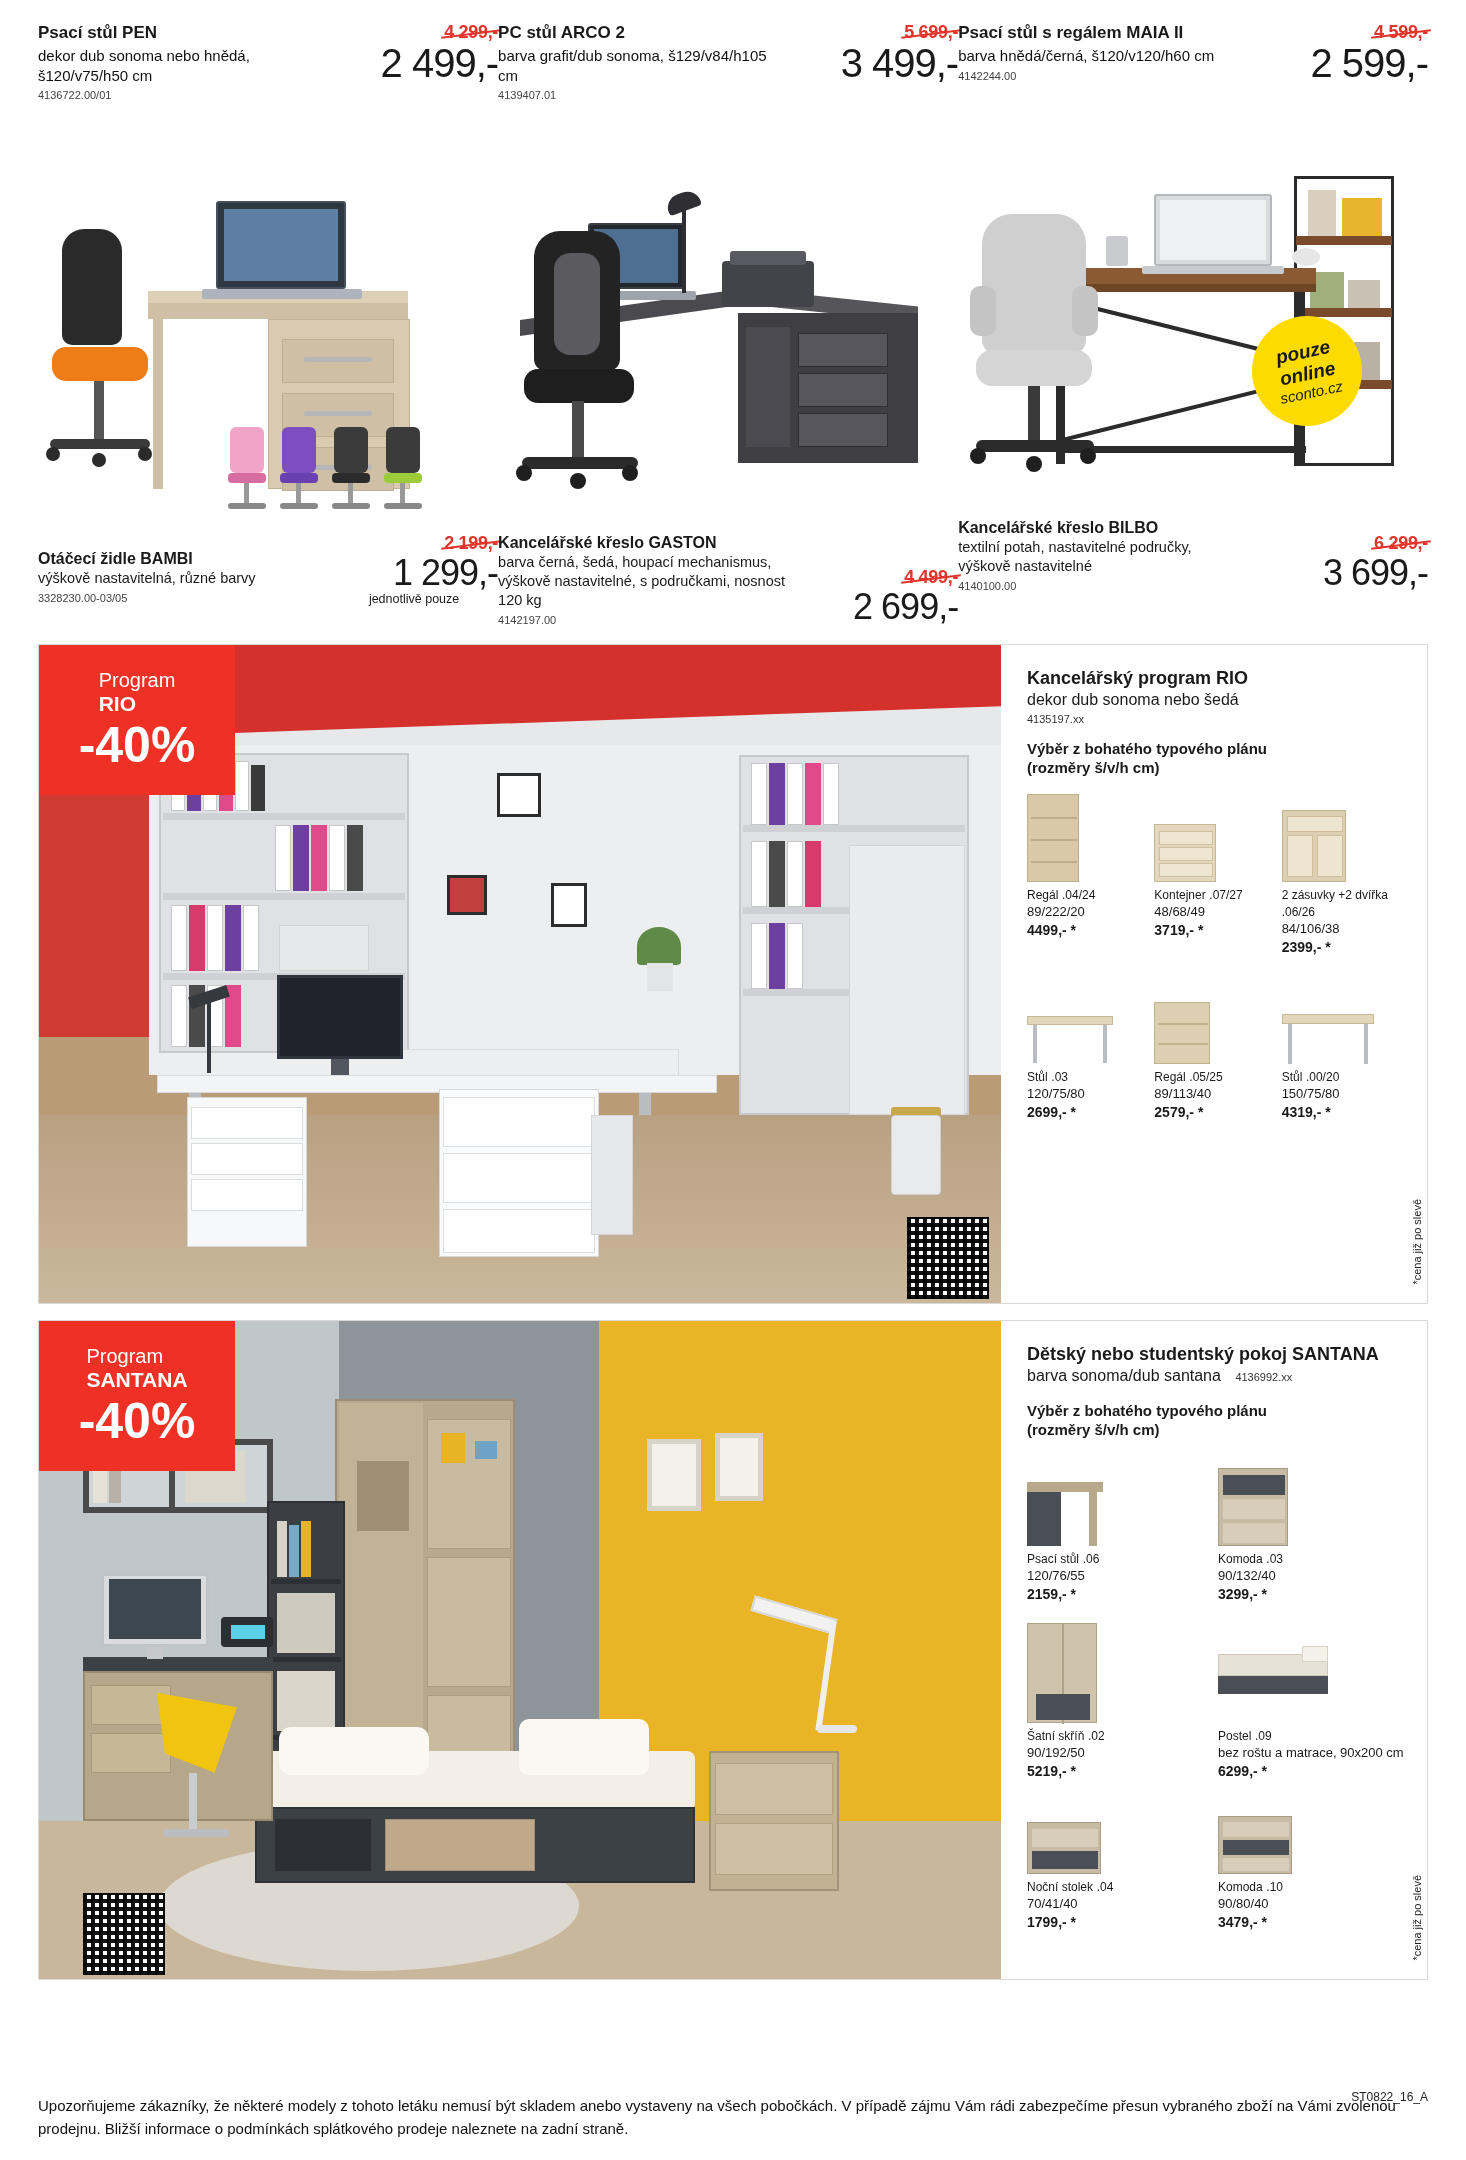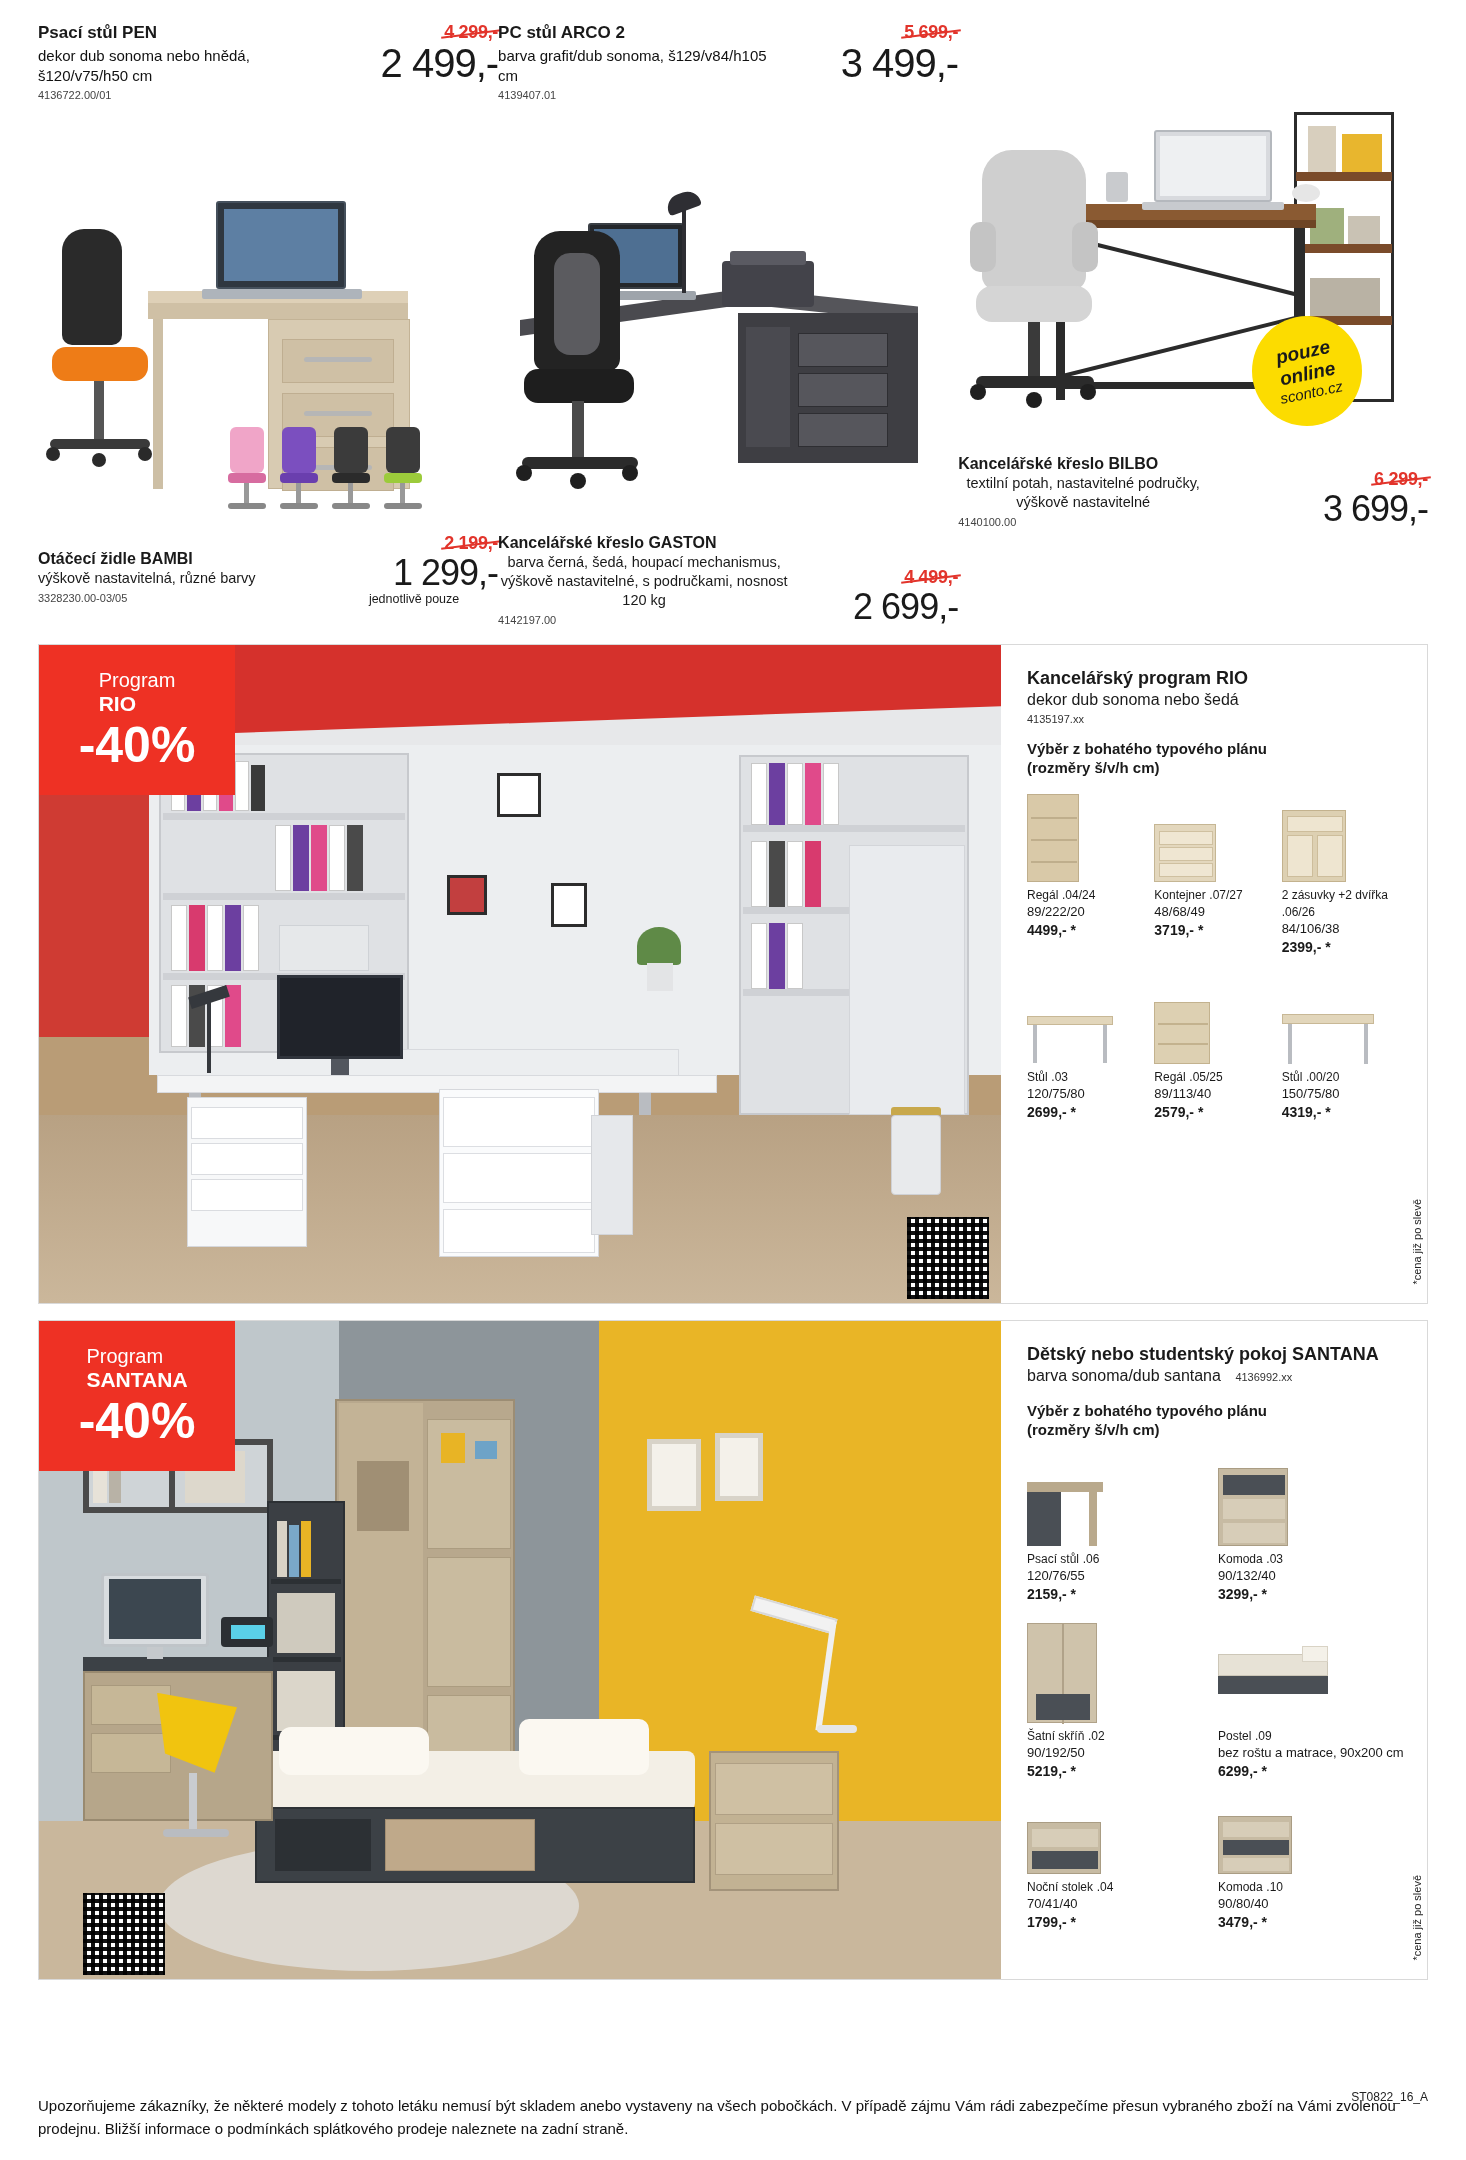"Psací stůl s regálem MAIA" div.prod-head { html: none -> <div> <div> <div>Psací stůl s regálem MAIA II</div> <div>barva hnědá/černá, š120/v120/h60 cm</div> <div>4142244.00</div> </div> <div> <div>4 599,-</div> <div>2 599,-</div> </div> </div> }
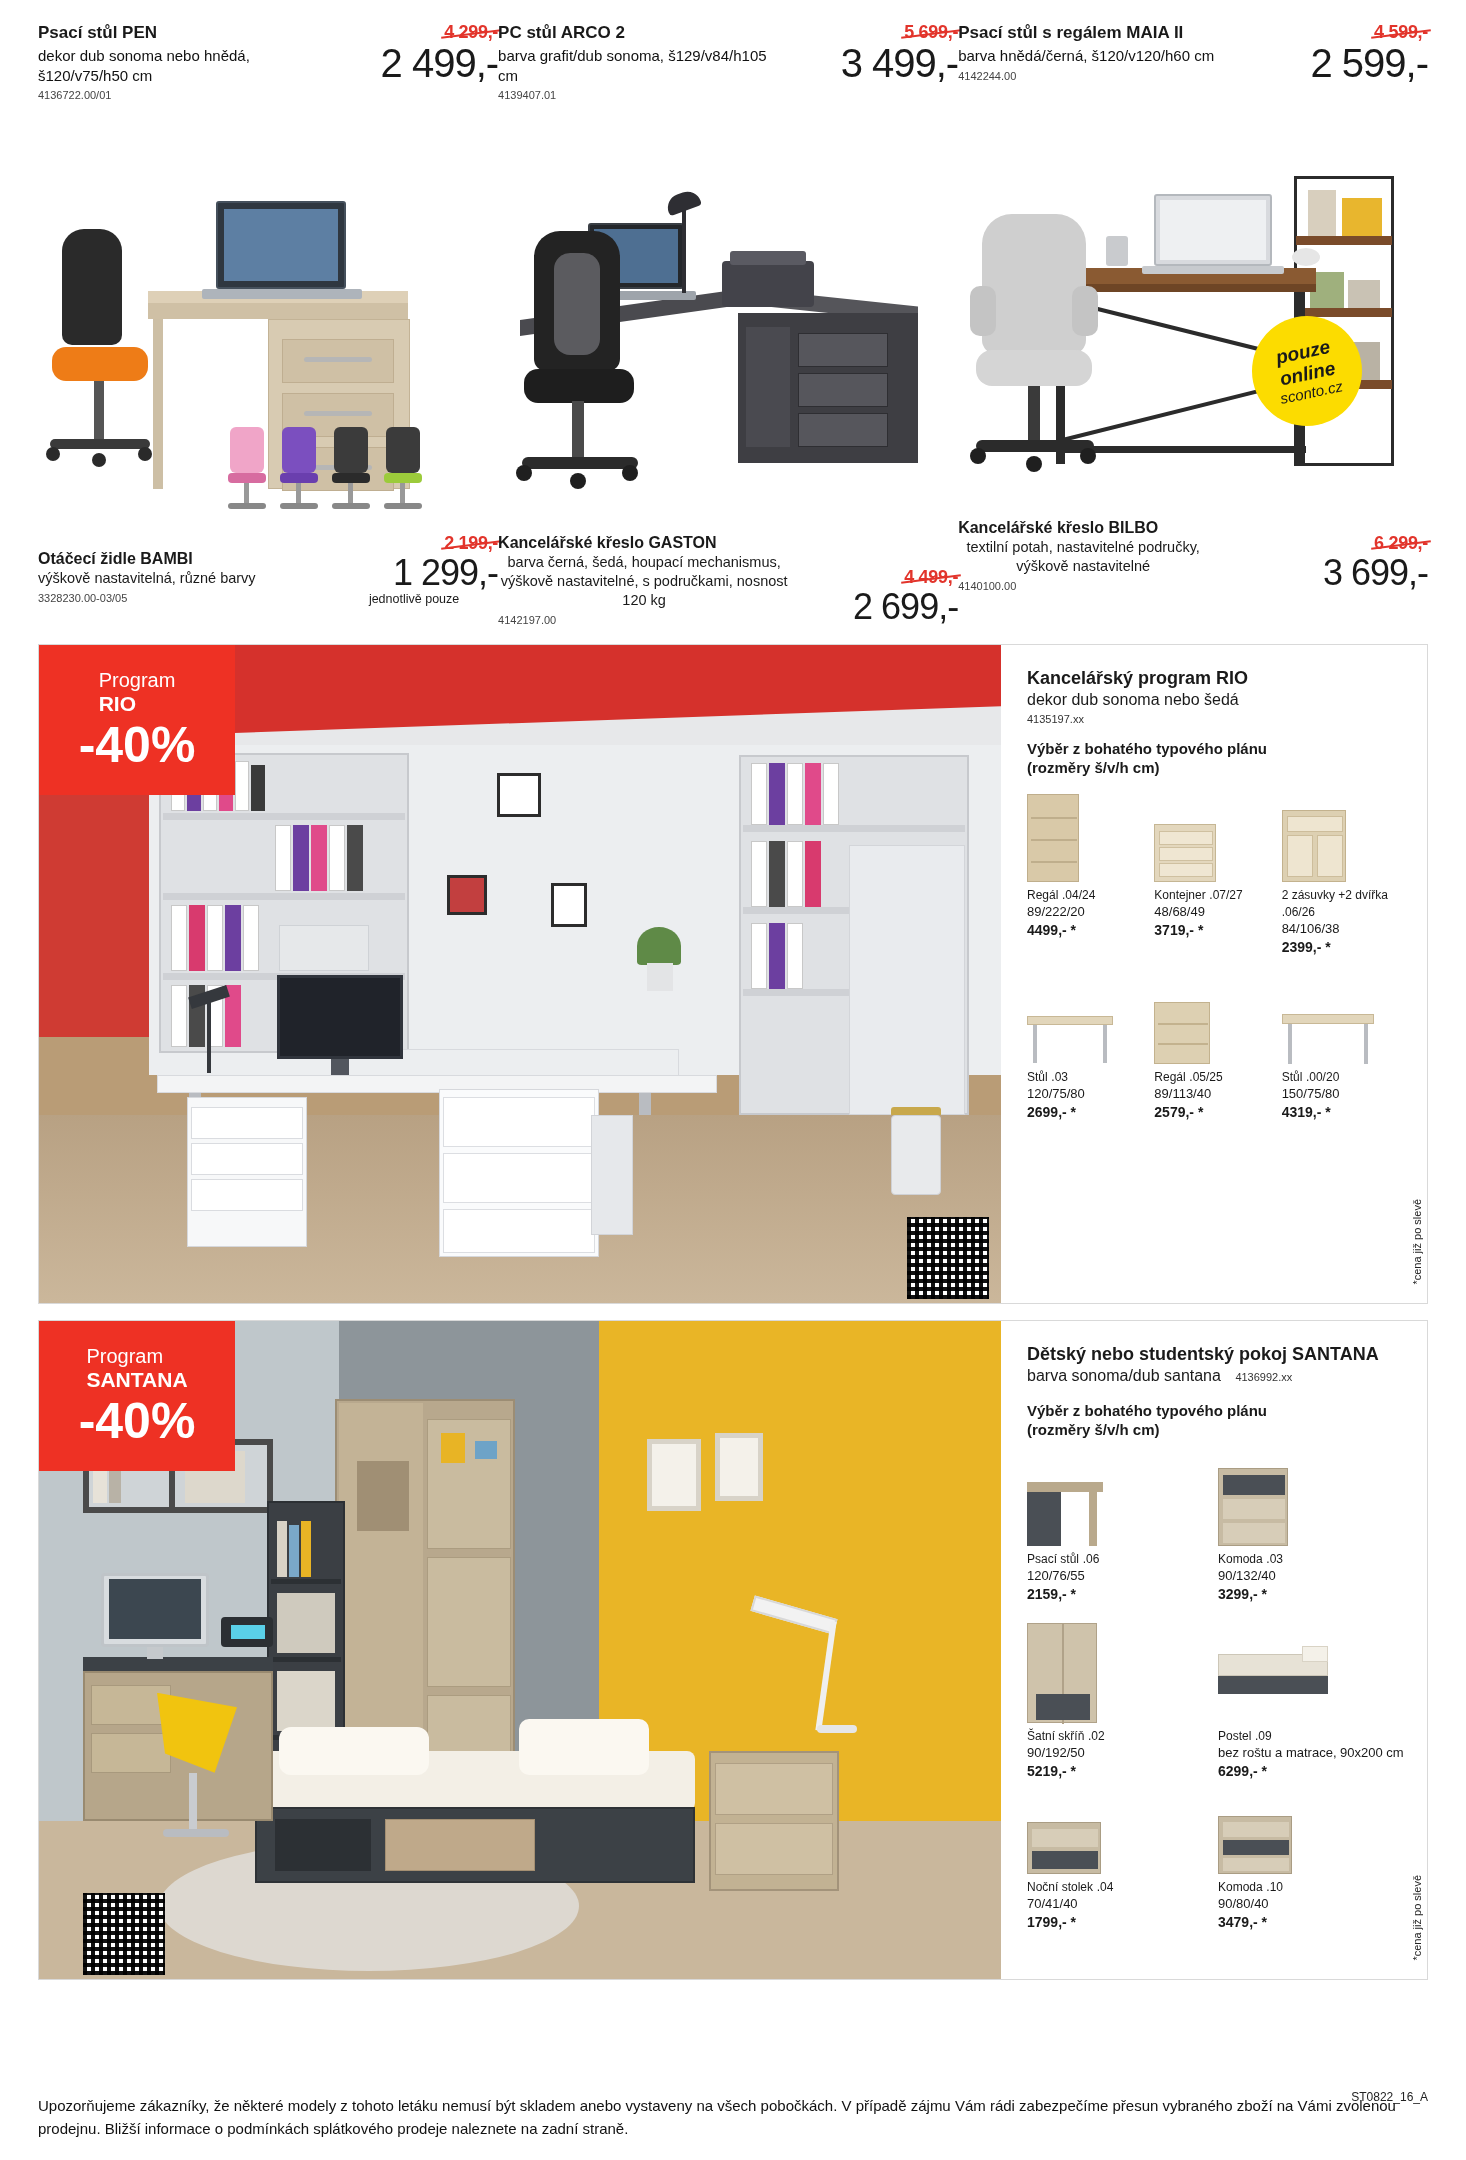"textilní potah, nastavitelné područky," .sec-desc { text-align: center -> none }
